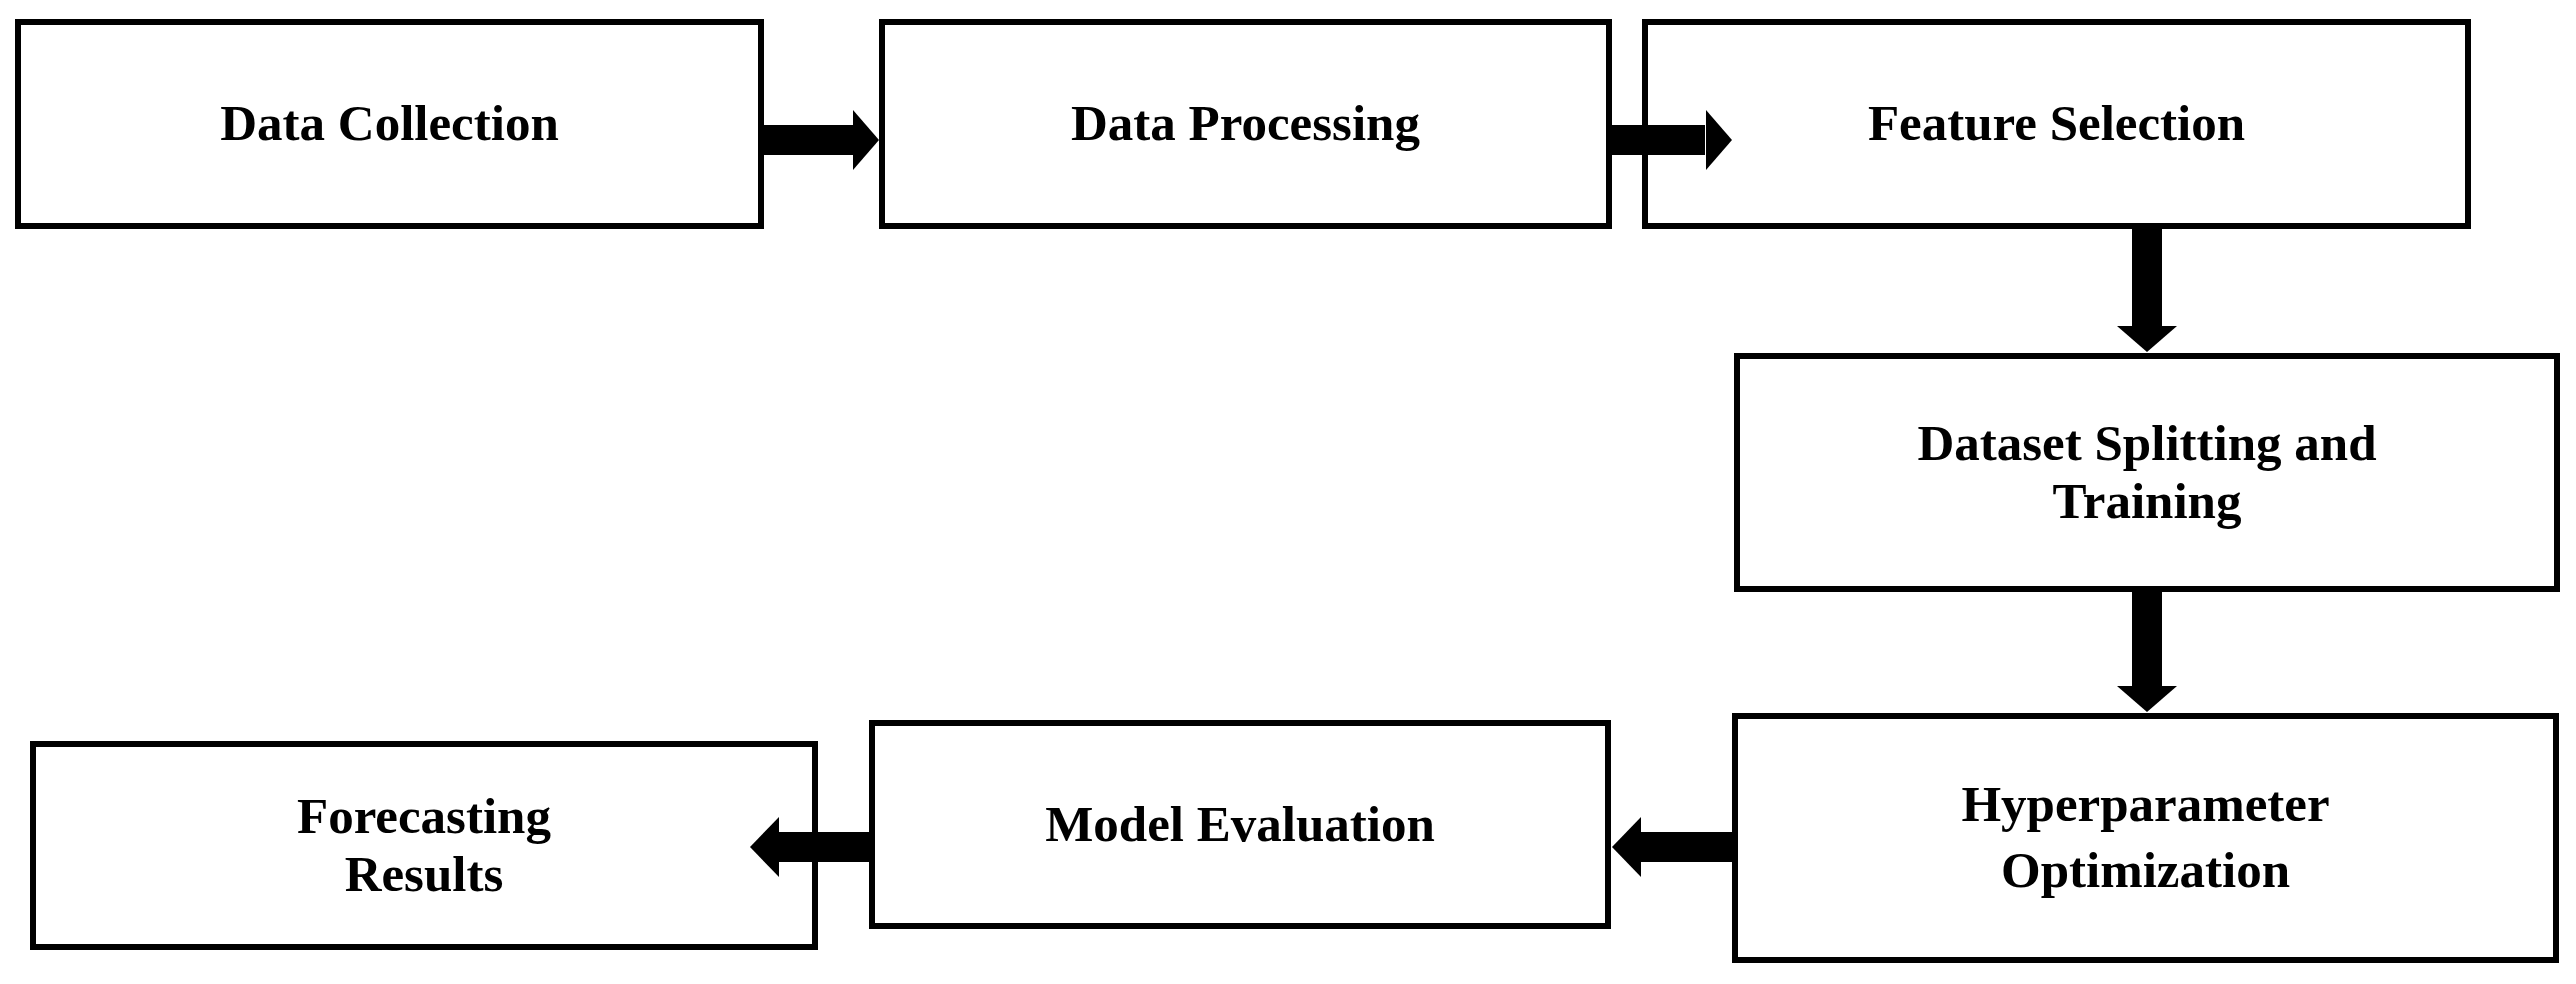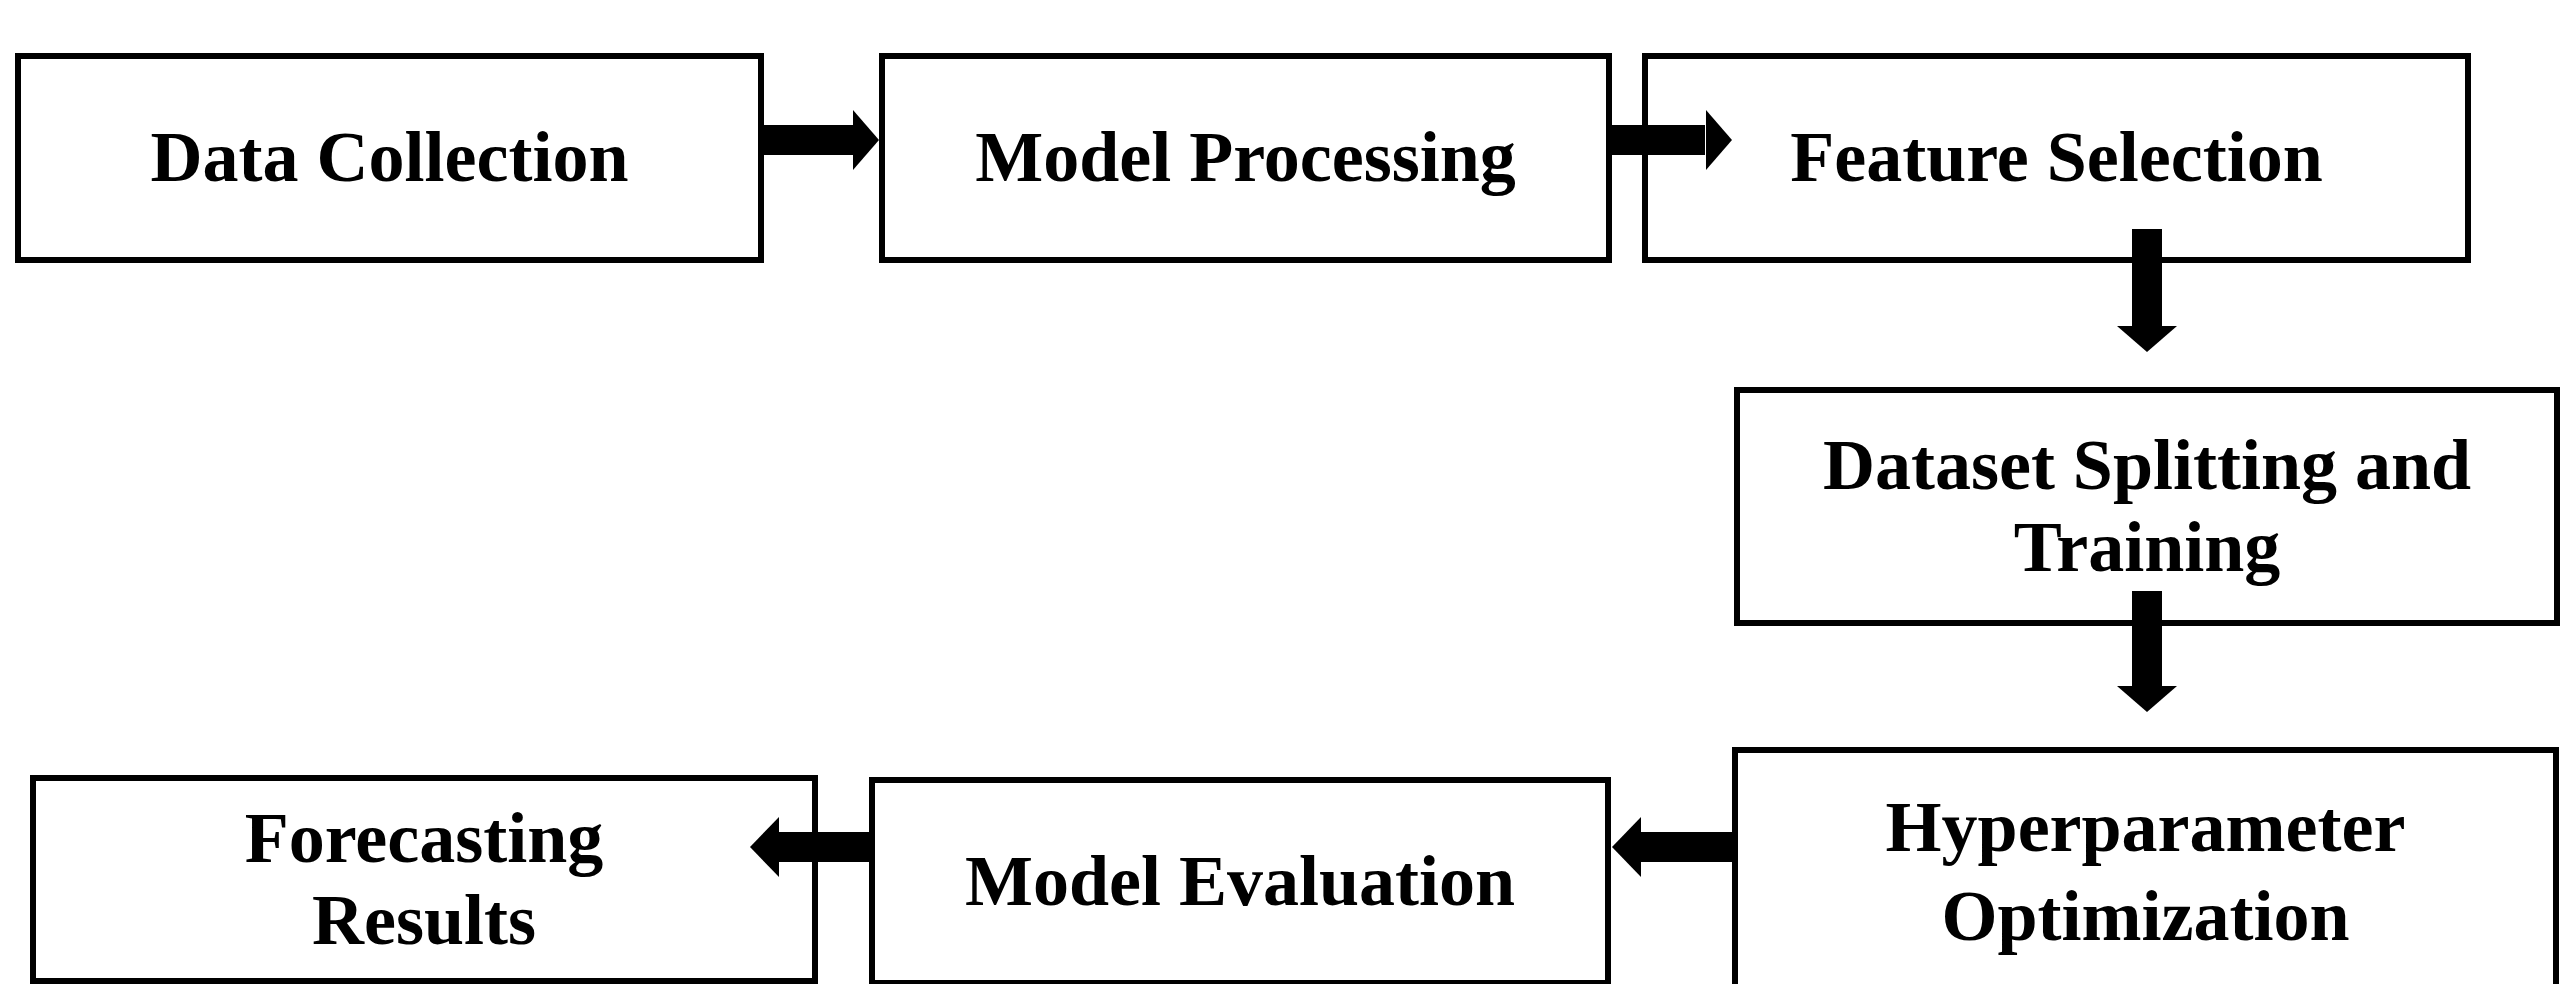"Data Collection" .node { font-size: 72px -> 51px; margin-top: 34px -> none }
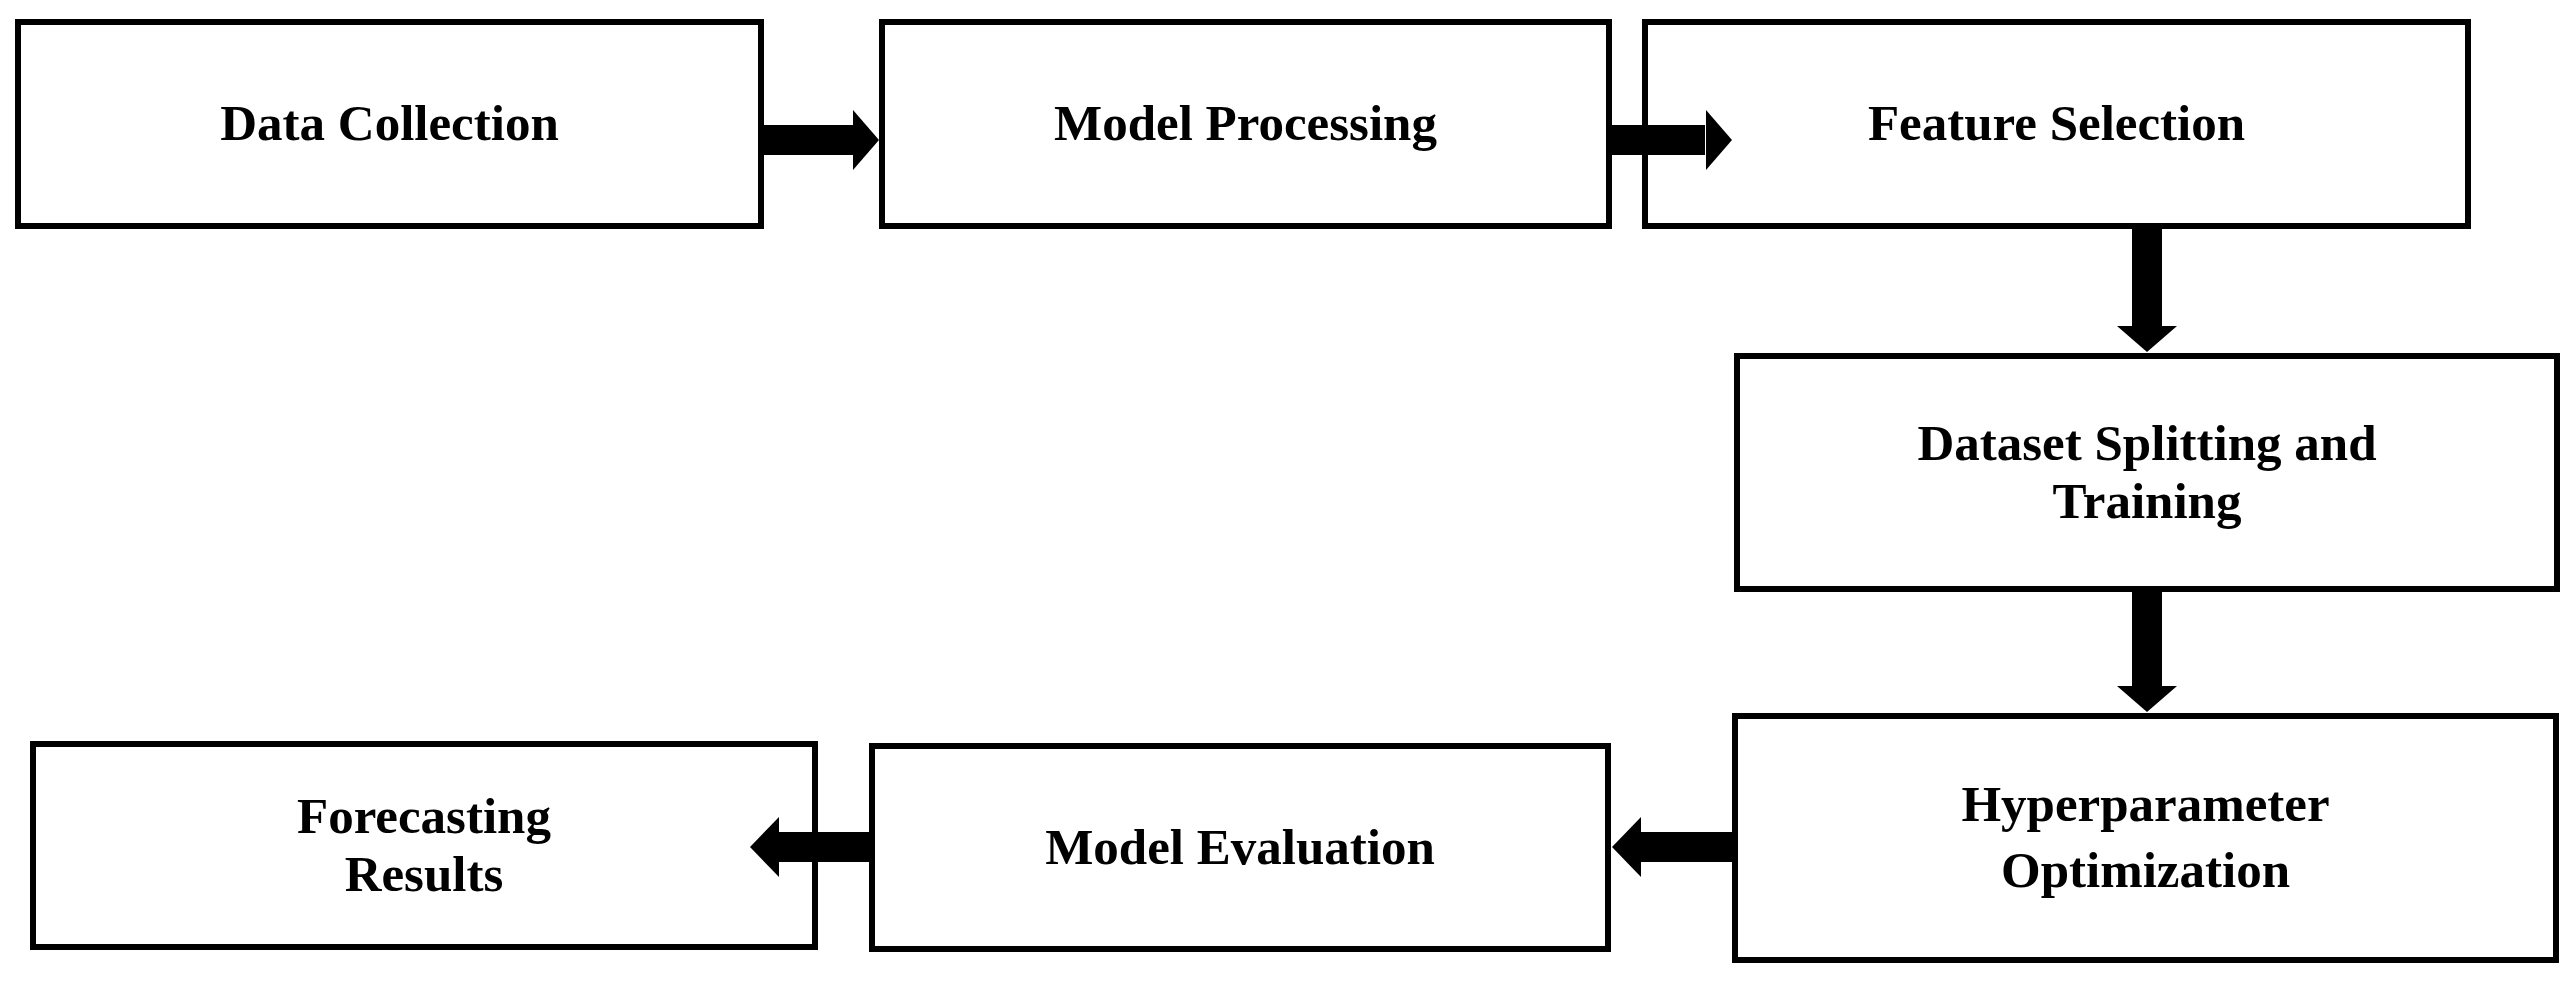"Model Processing" span.line { text: Model -> Data }
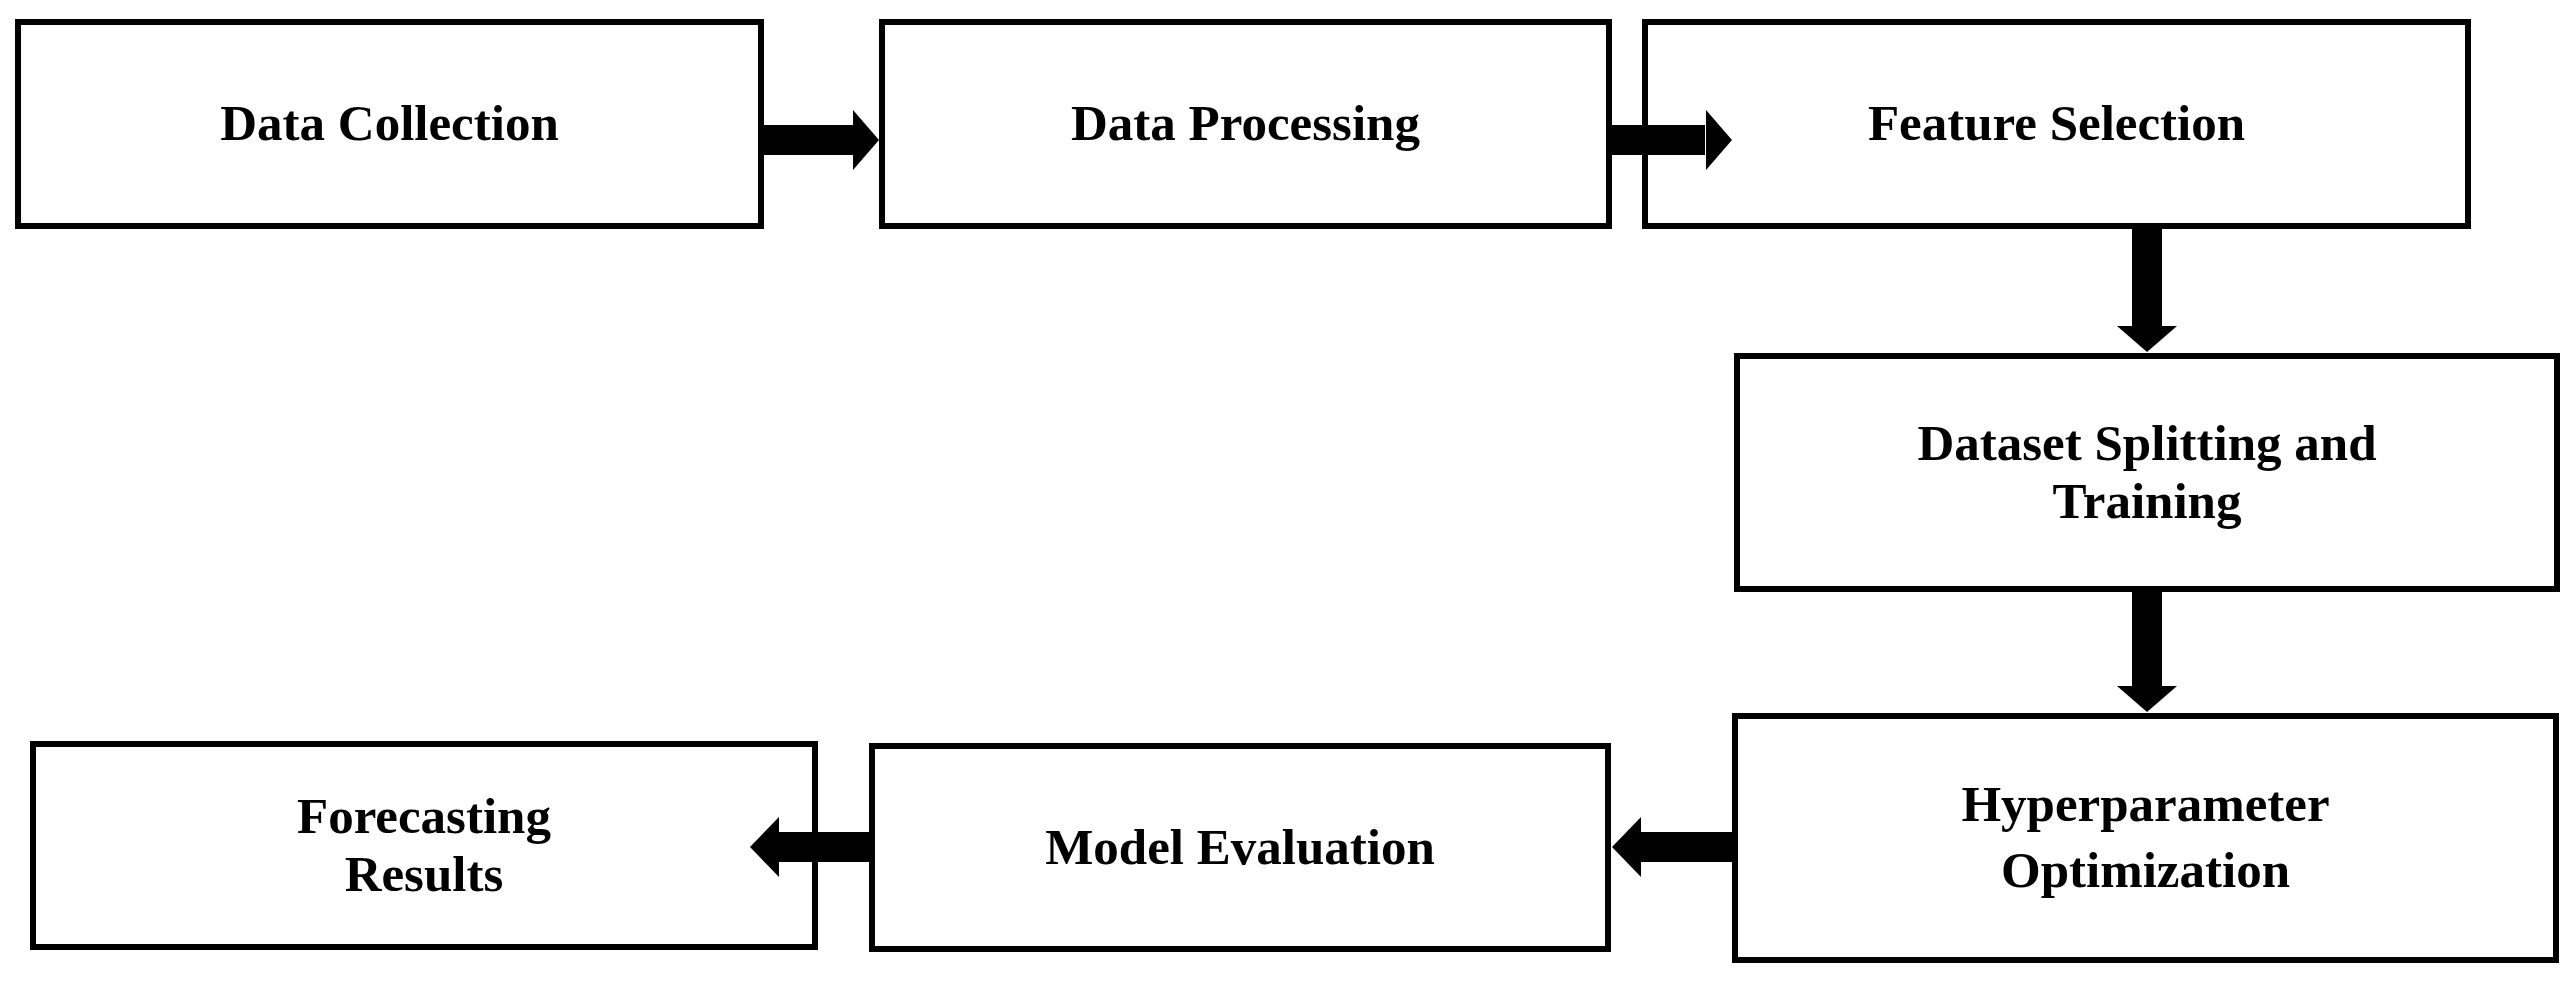"Model Evaluation" .n6 { top: 743px -> 720px }
